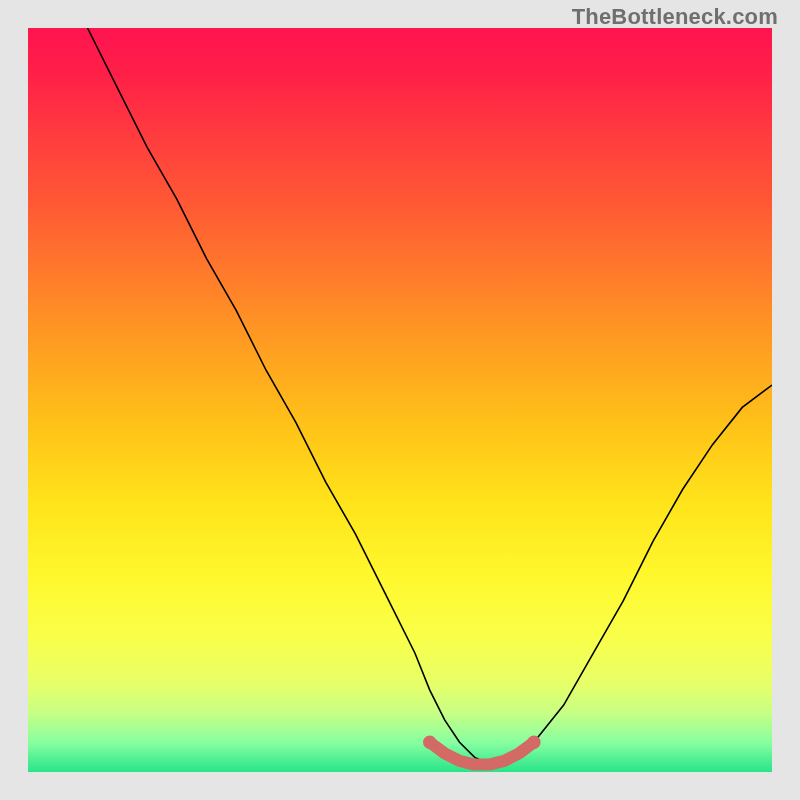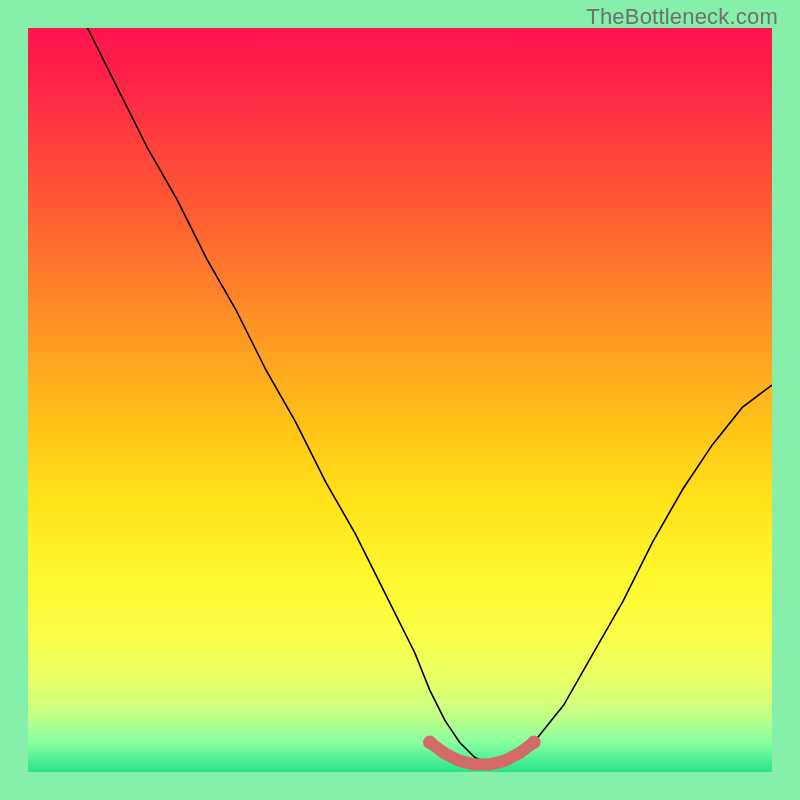"TheBottleneck.com" .frame { background: #86efac -> #e5e5e5; font-weight: none -> bold }
